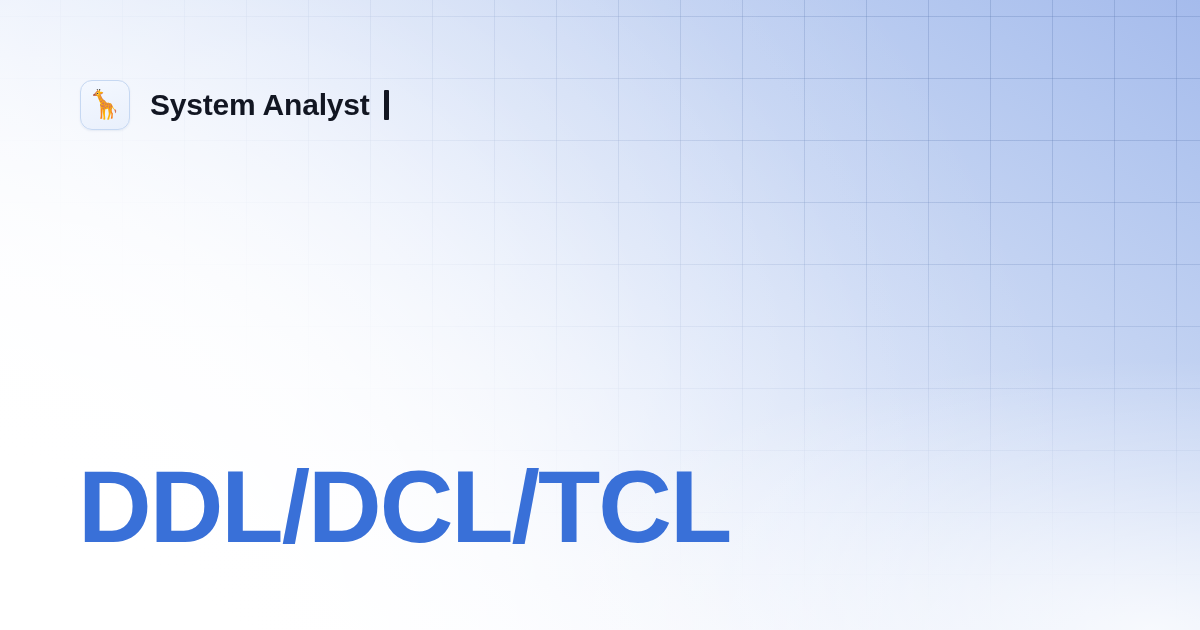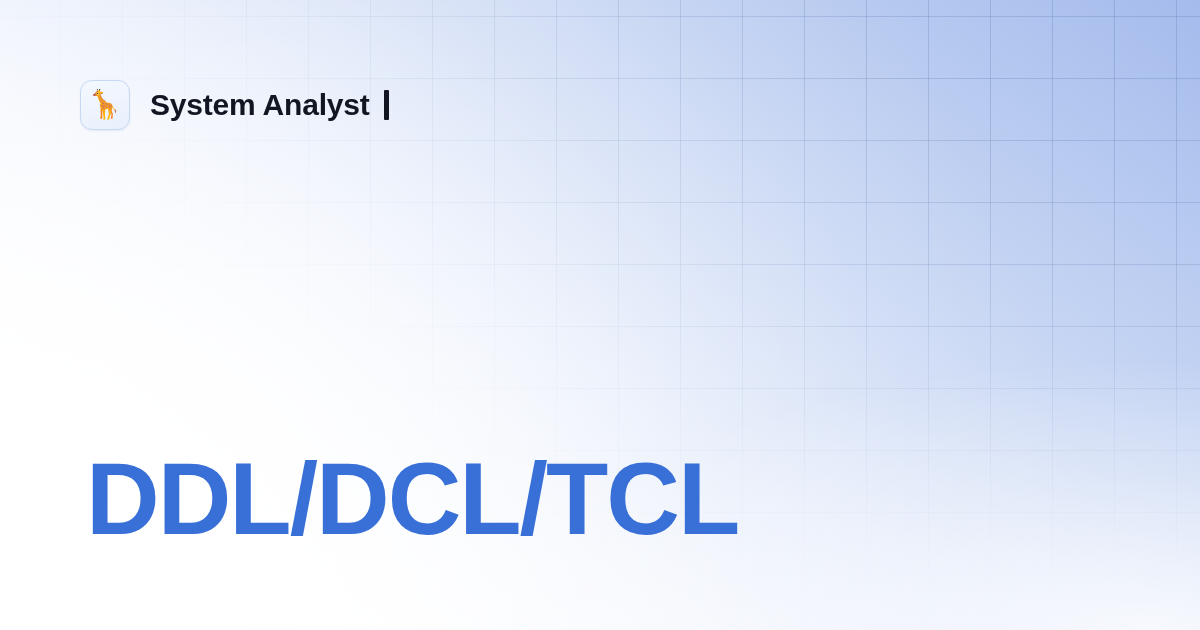"DDL/DCL/TCL" .headline { margin: 8px -> 0 }
